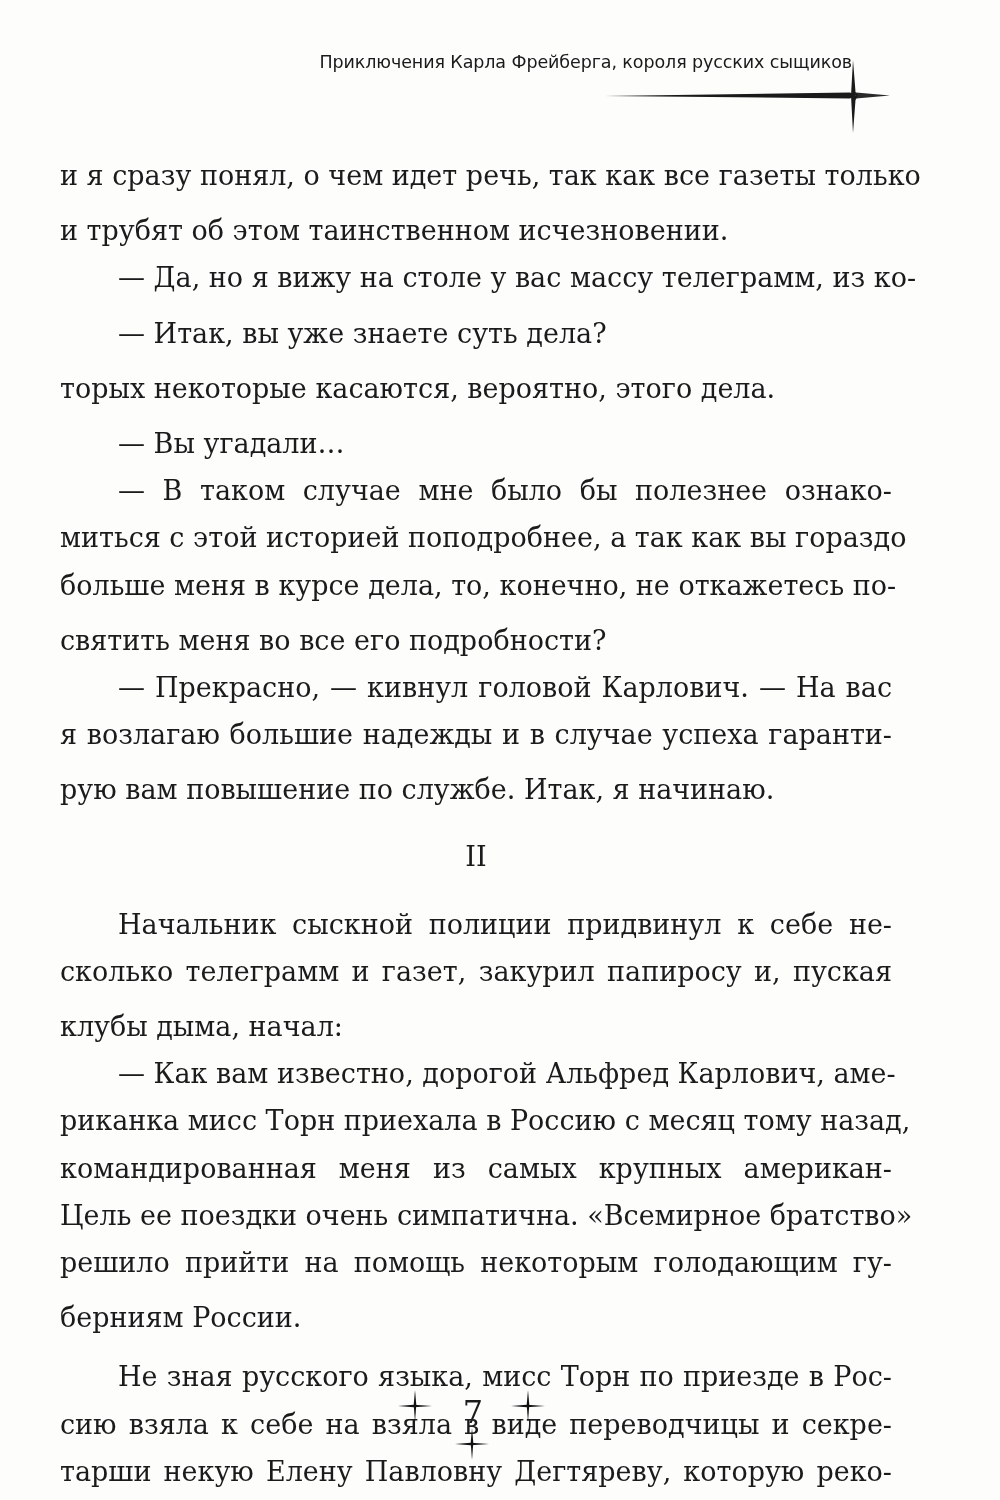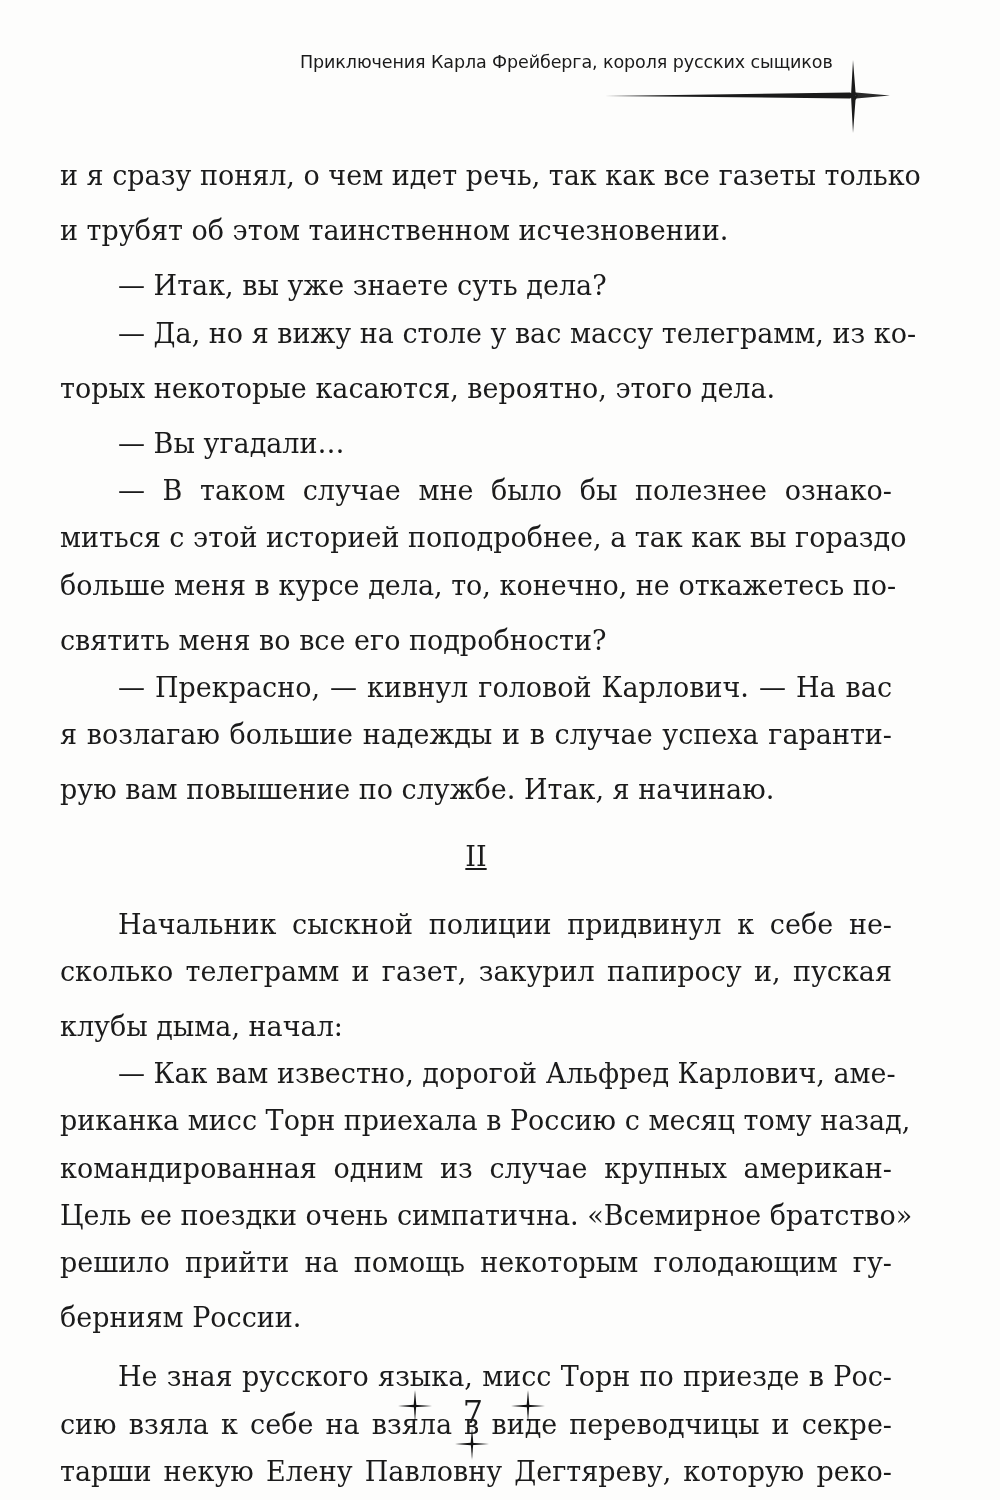"Приключения Карла Фрейберга, короля" .running-head { text-align: none -> right }
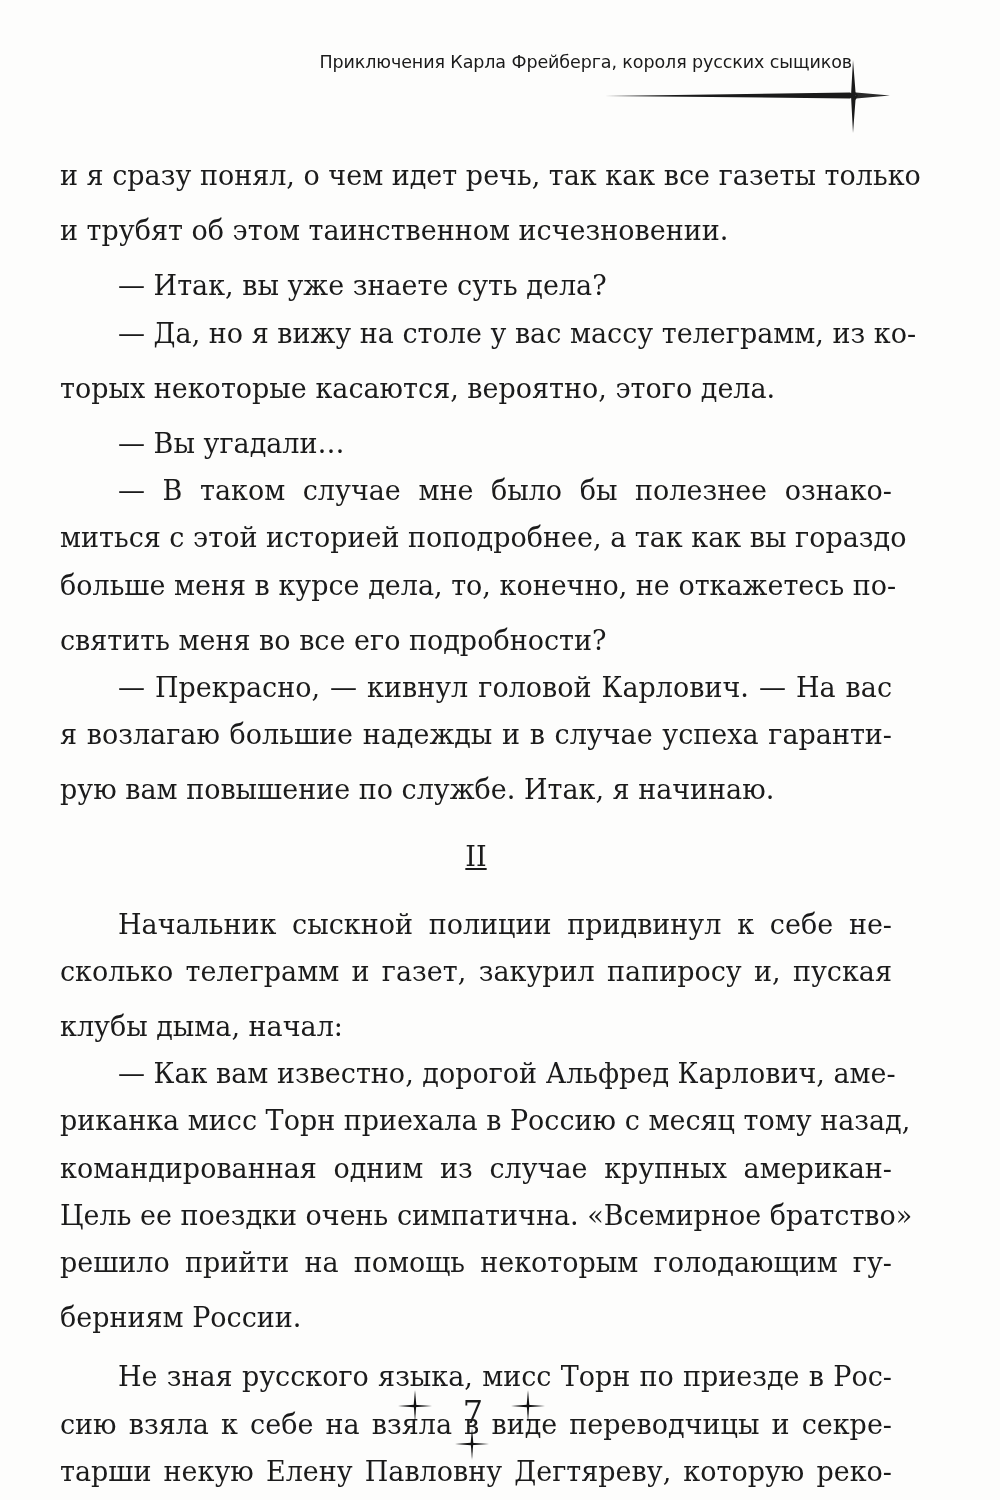"— Итак, вы уже знаете" span.line { order: before "— Да, но я вижу" -> after "— Да, но я вижу" }
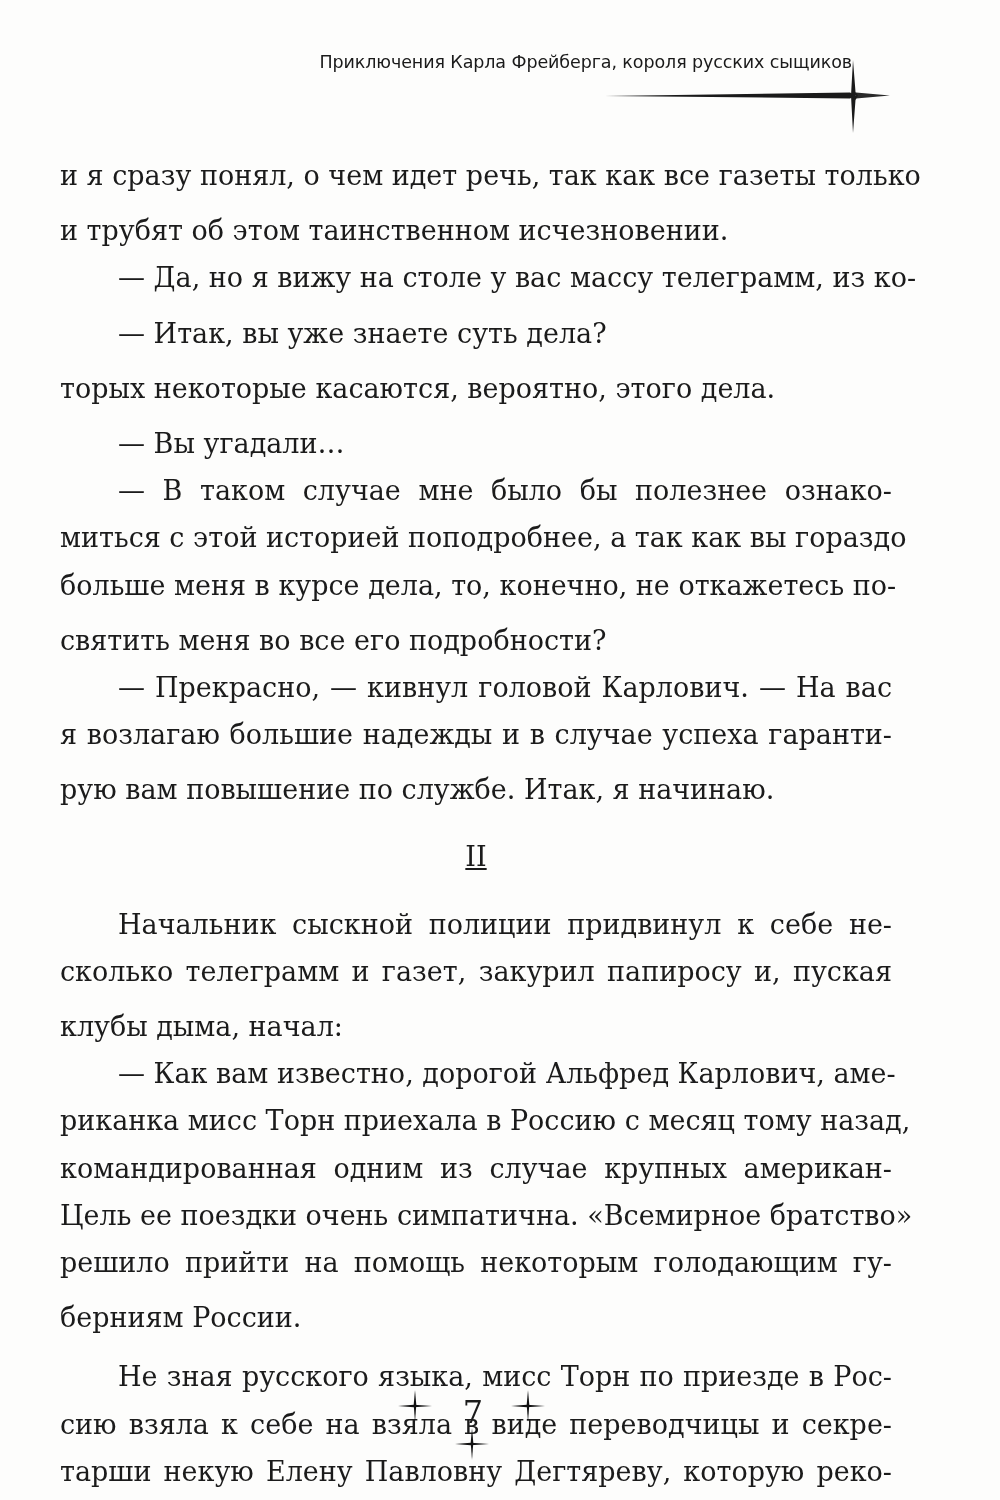"II" .line.center { text-decoration: underline -> none }
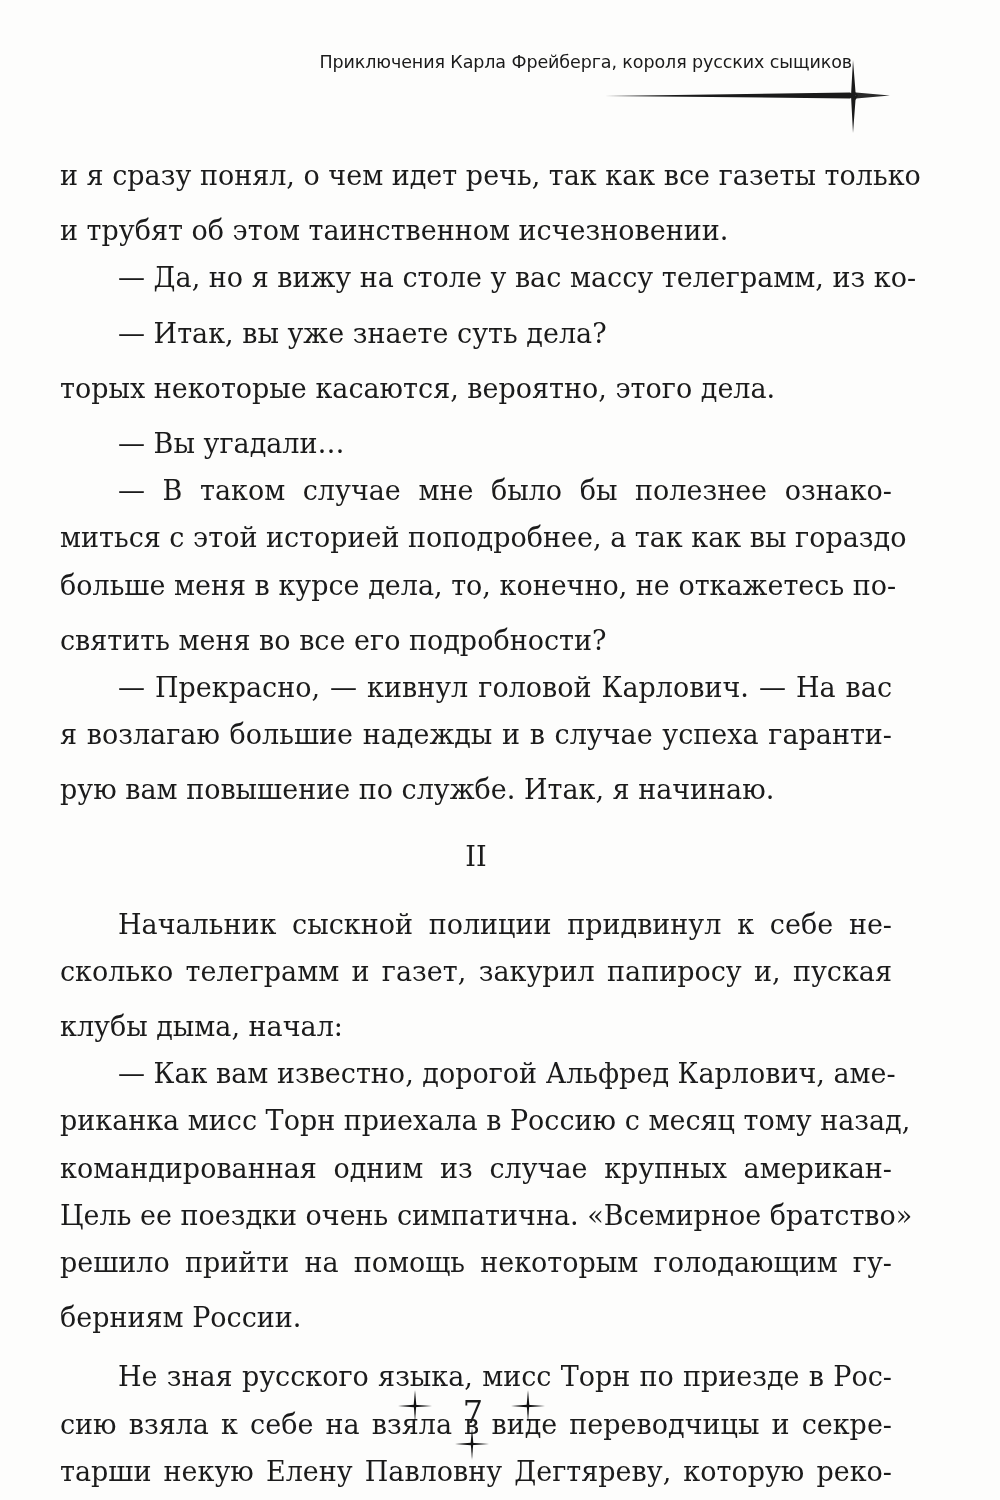"командированная одним из случае крупных" span.line { text: одним из случае -> меня из самых }
